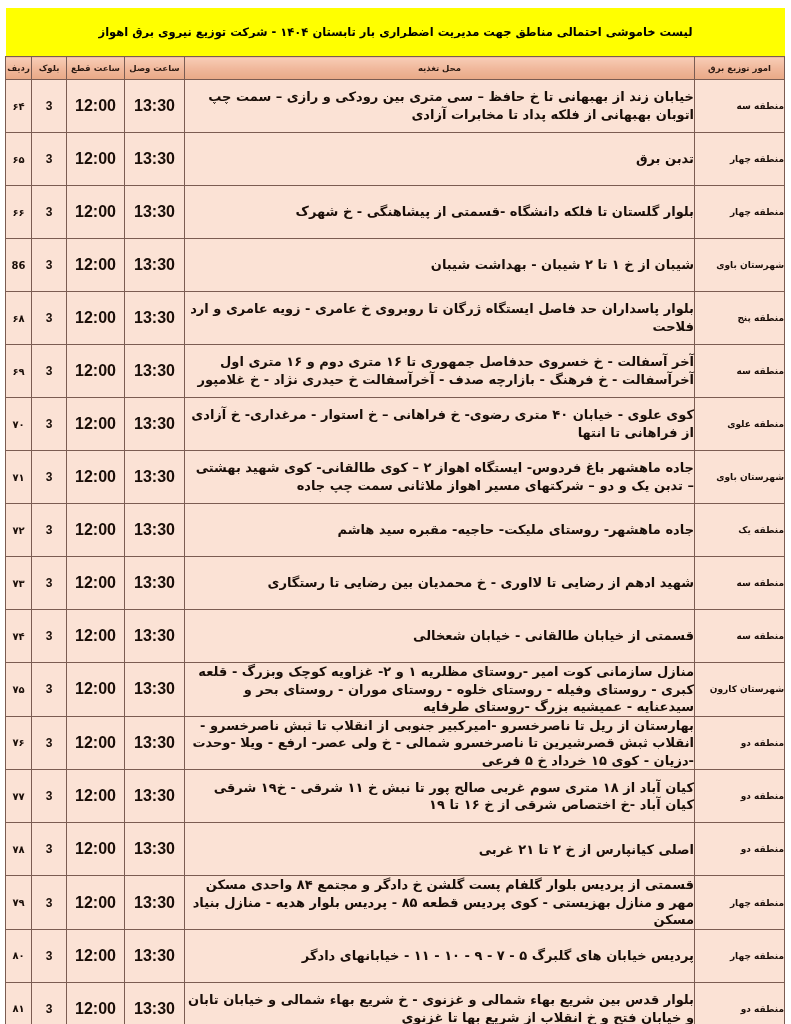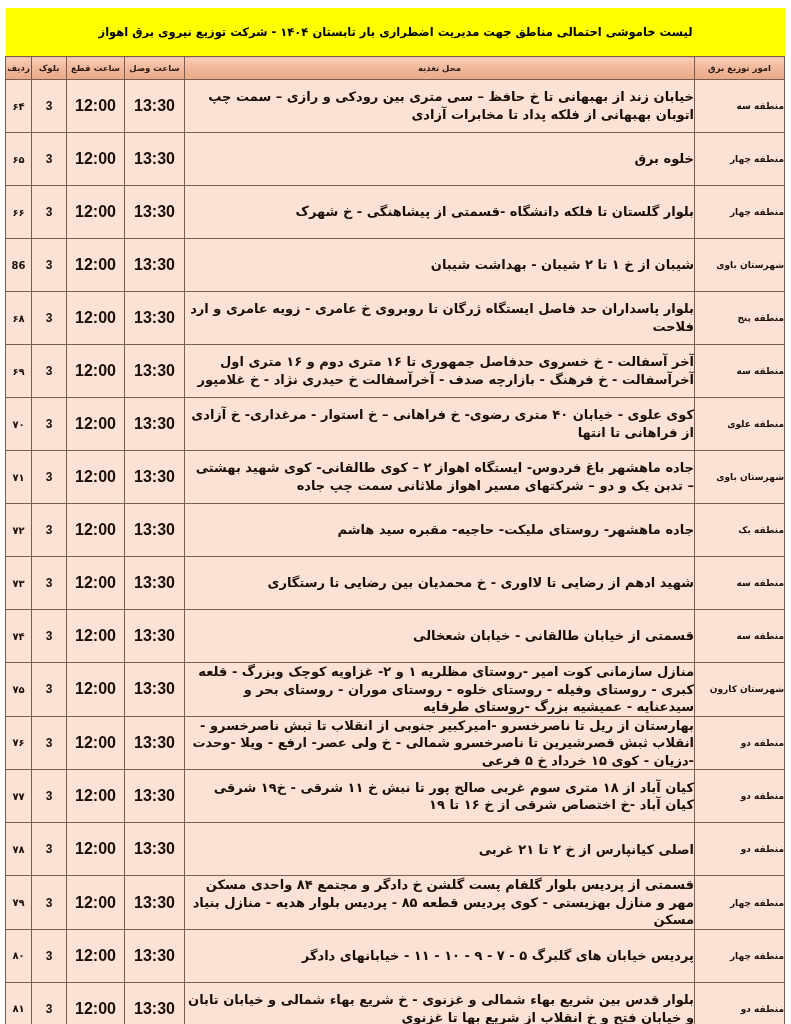"خلوه برق" td.c-place { text: خلوه -> تدبن }
